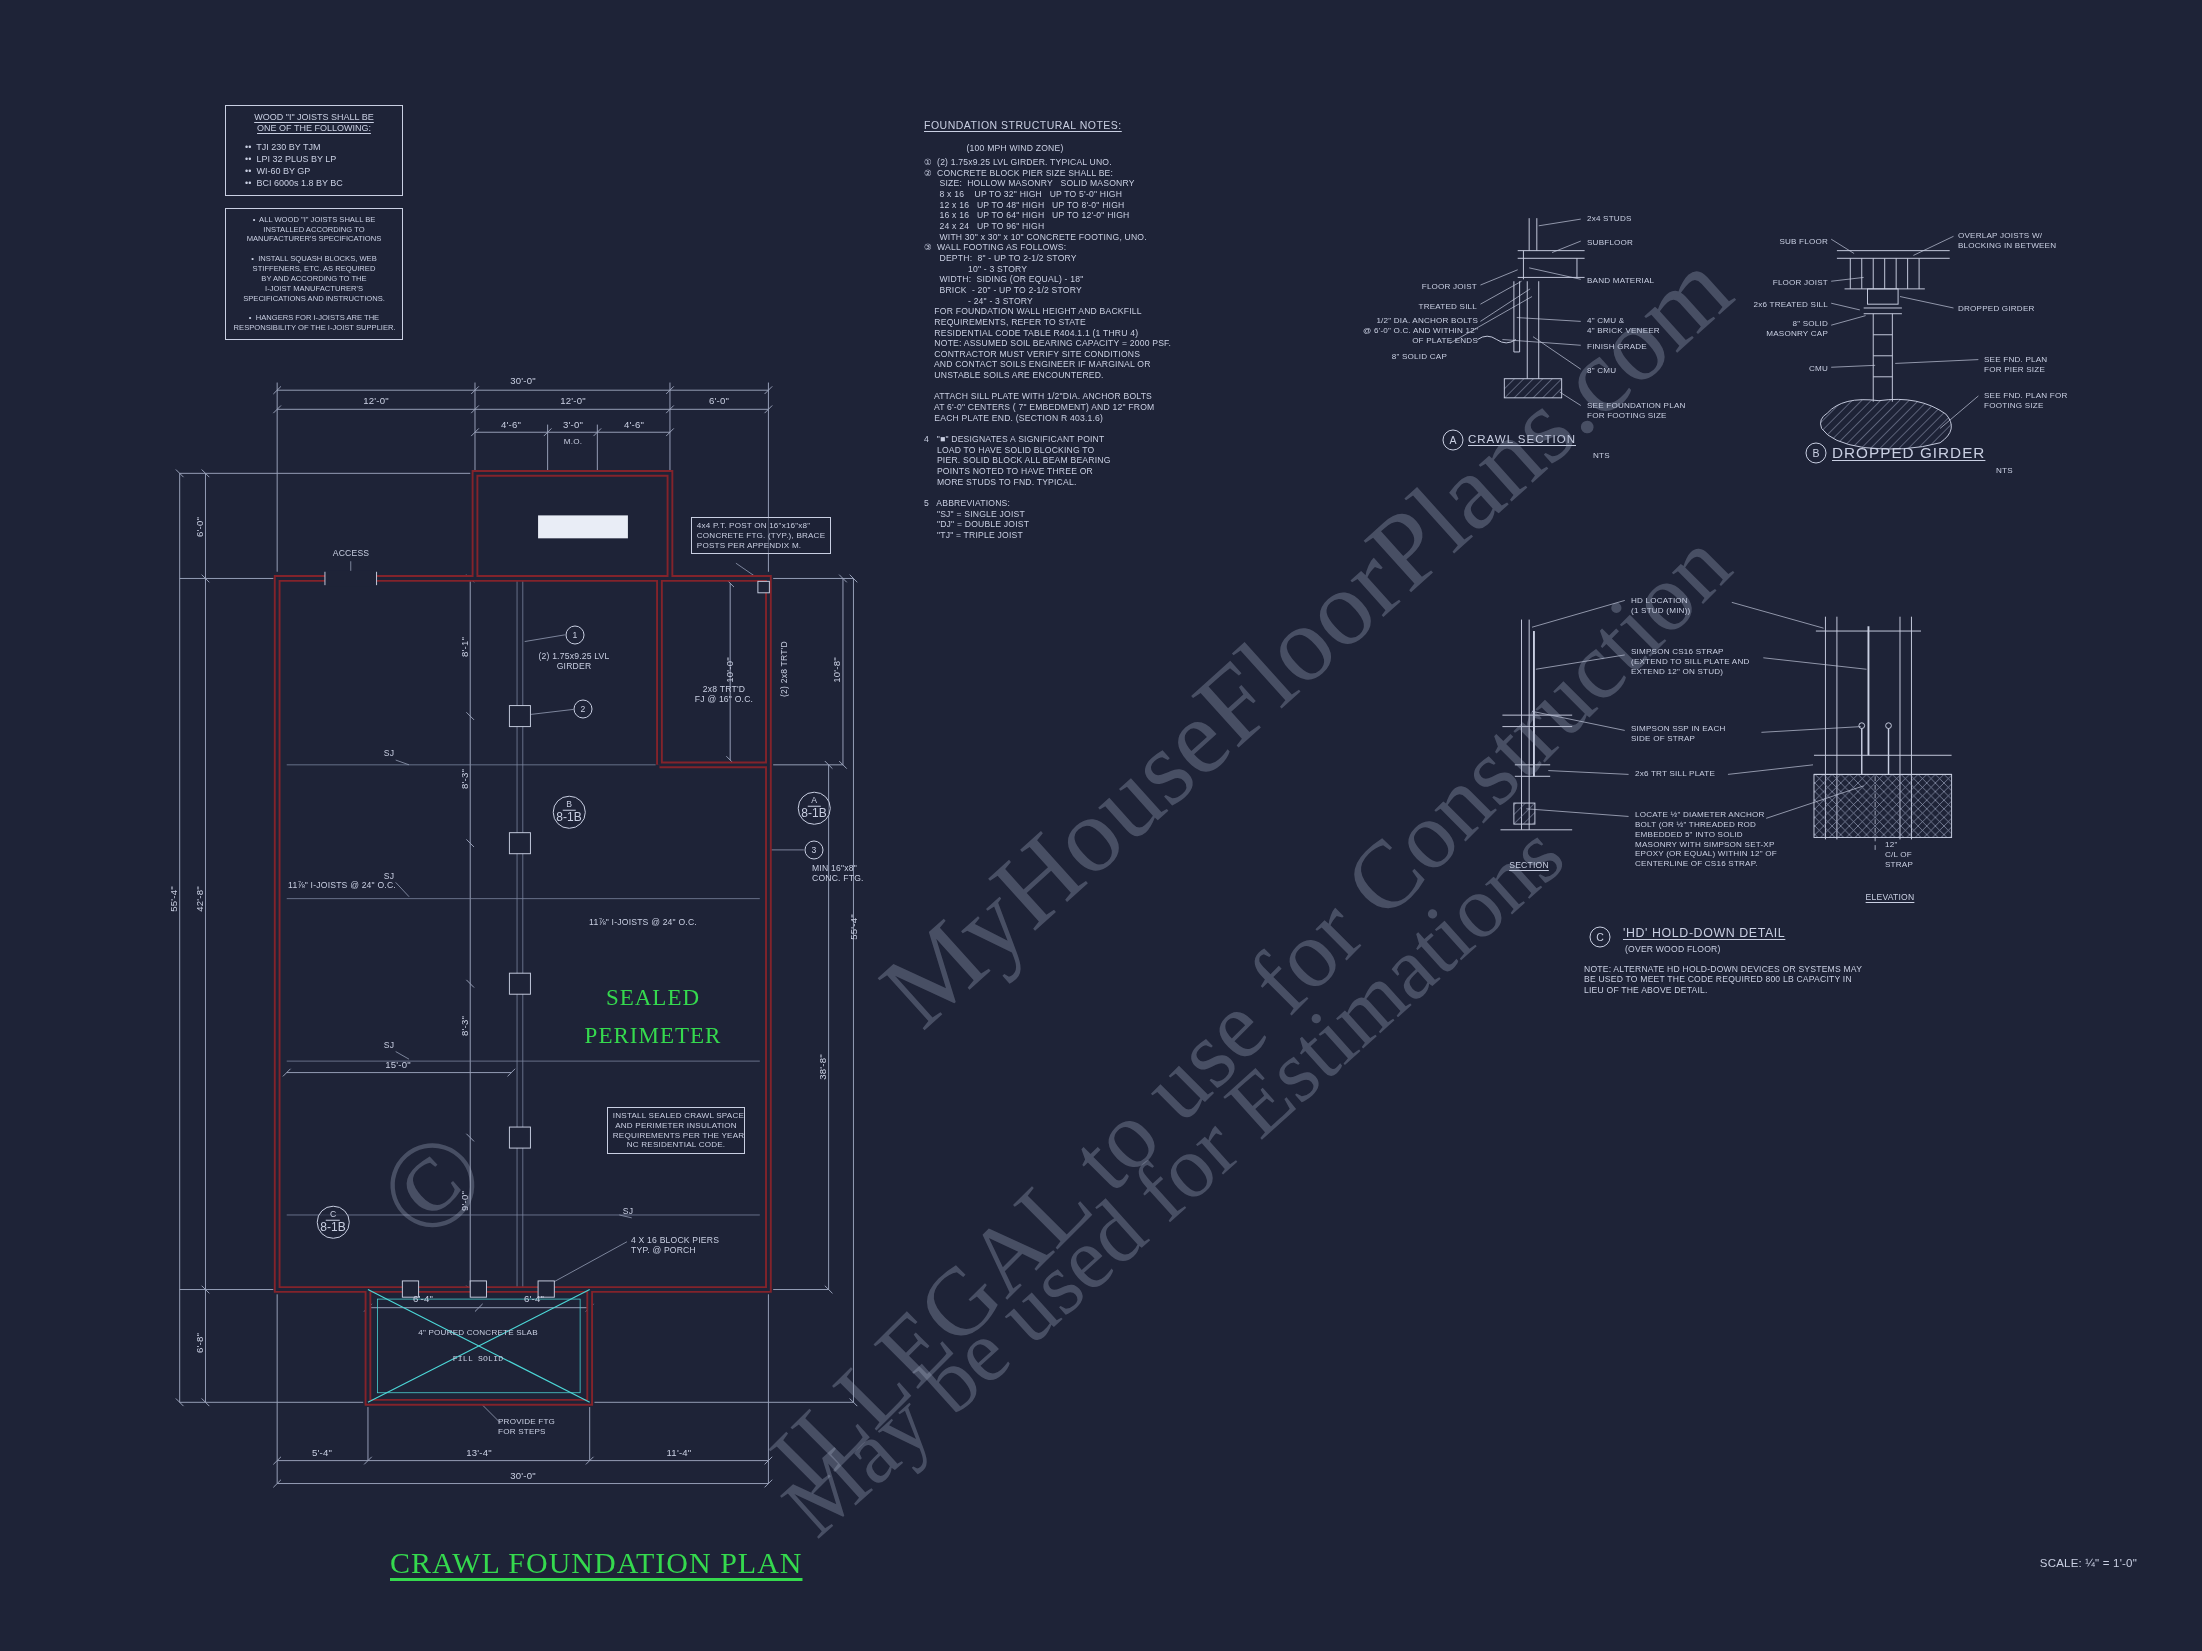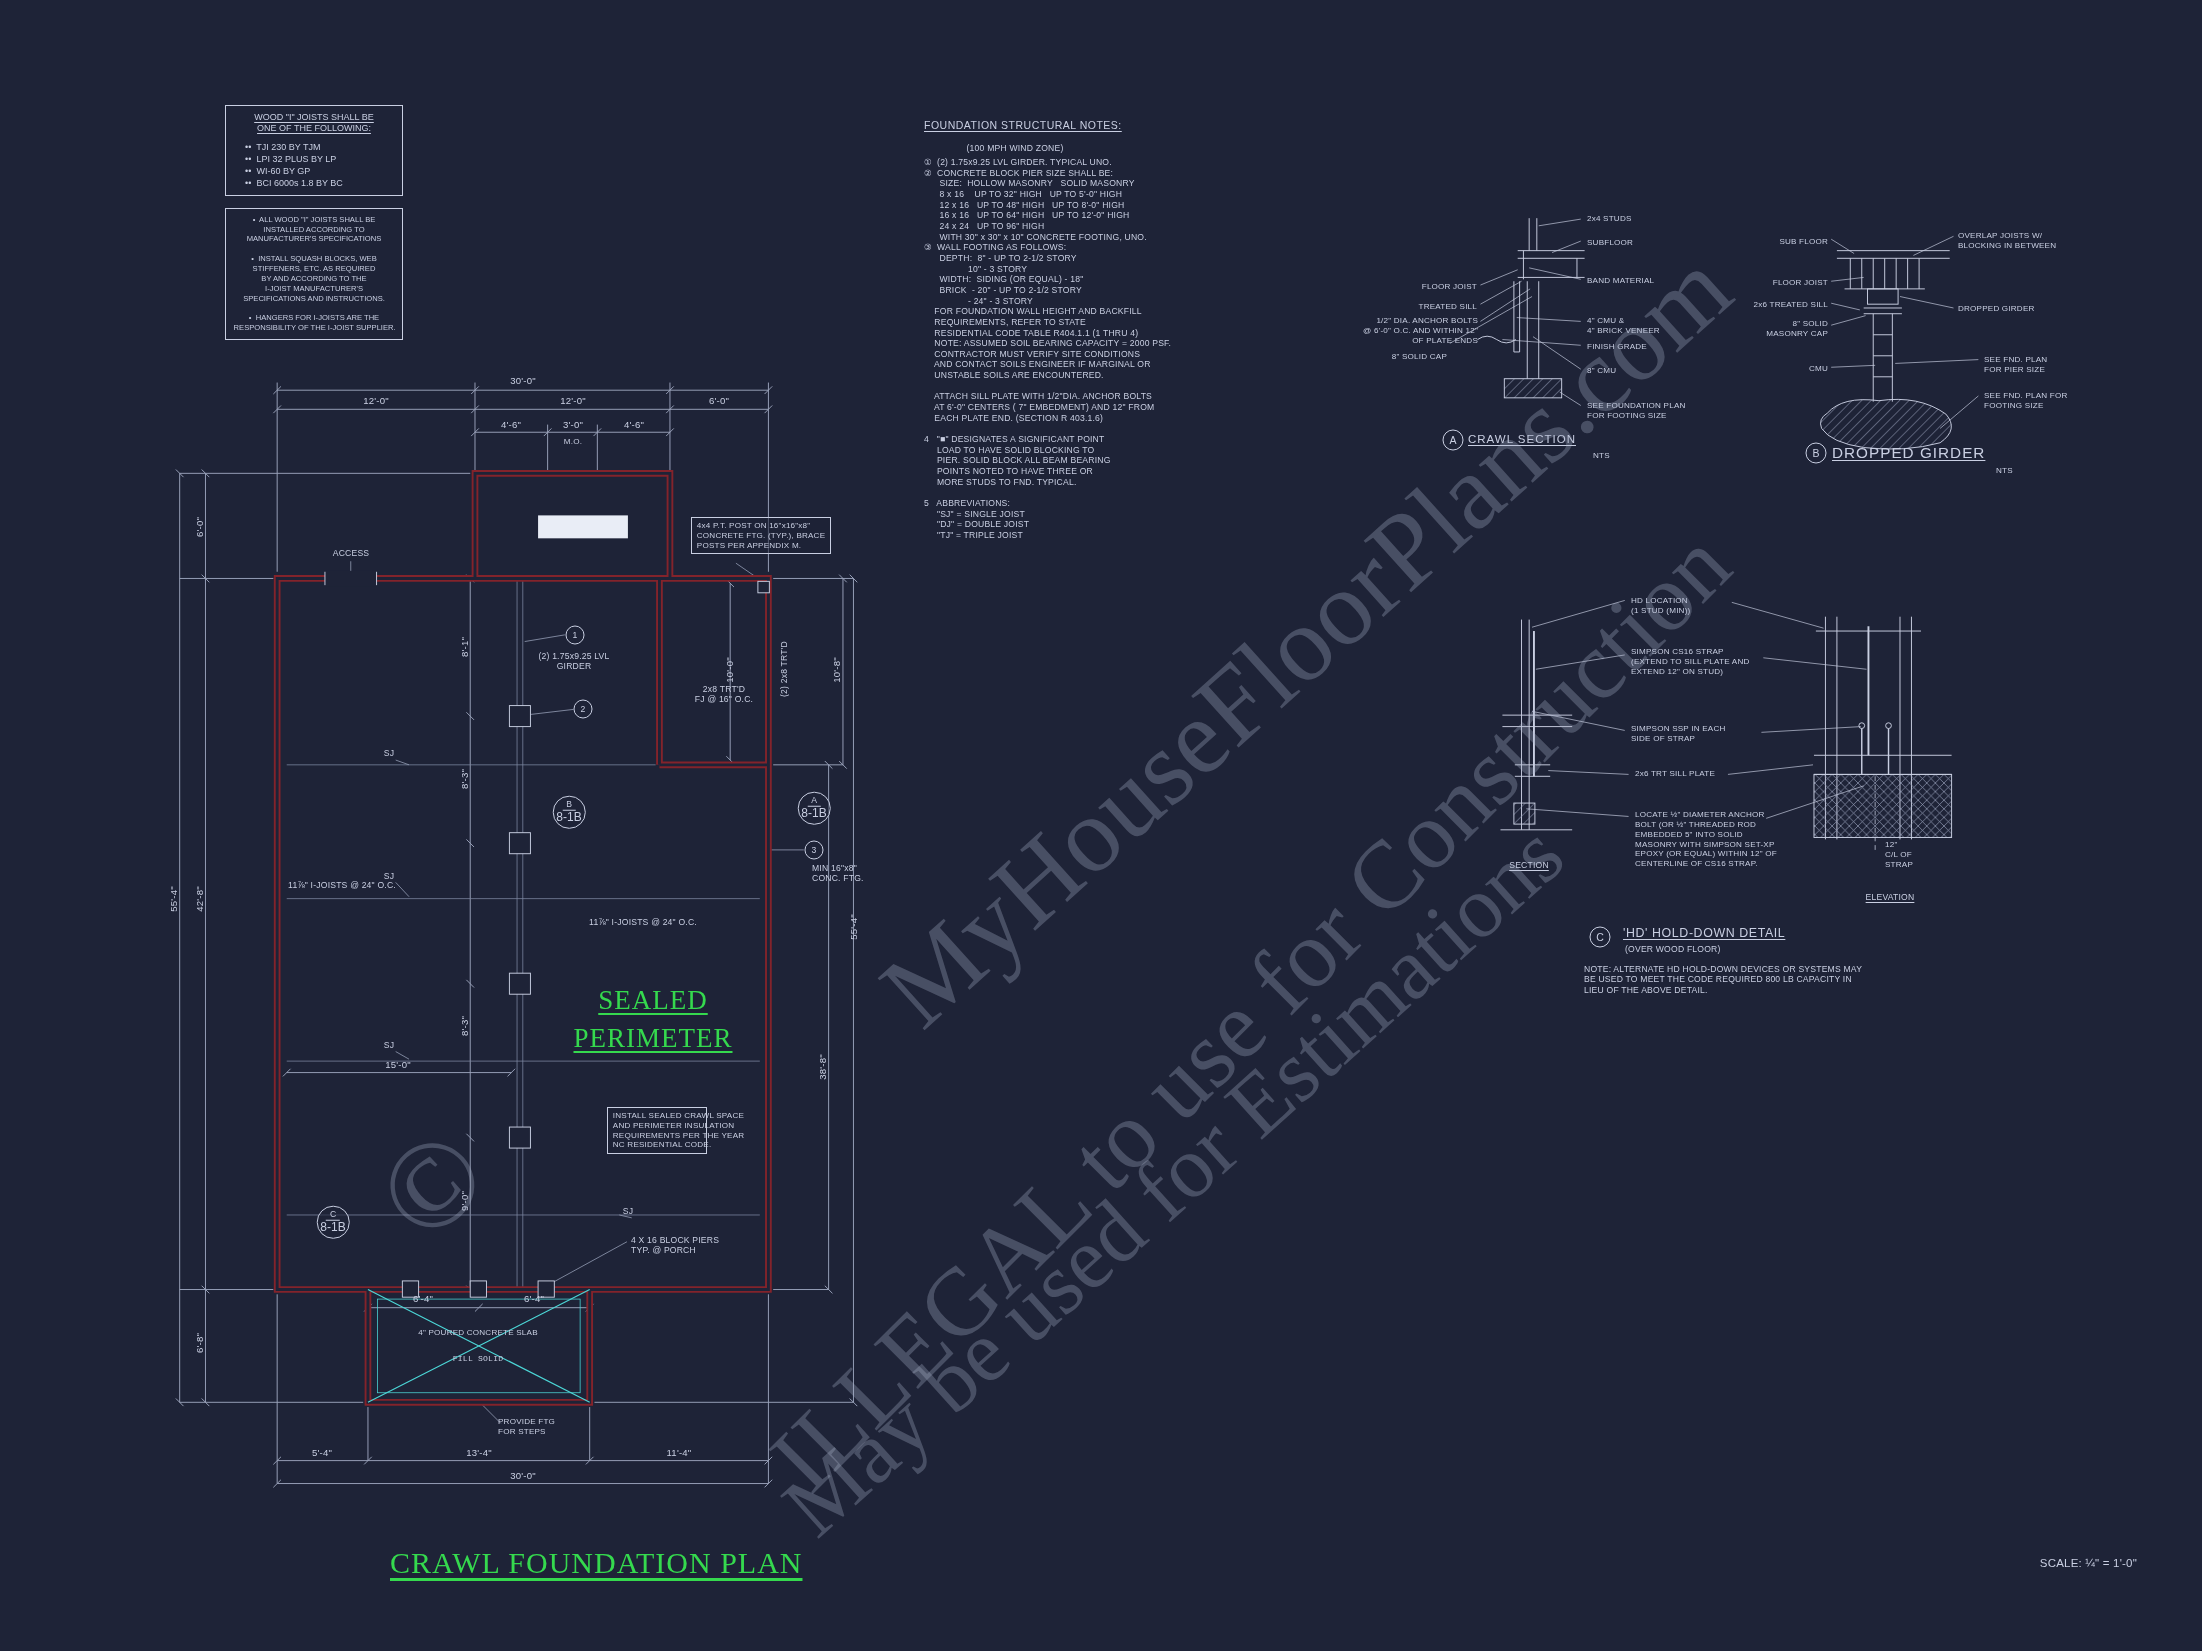"SEALED" .sealed { font-size: 27px -> 23px; text-decoration: underline -> none }
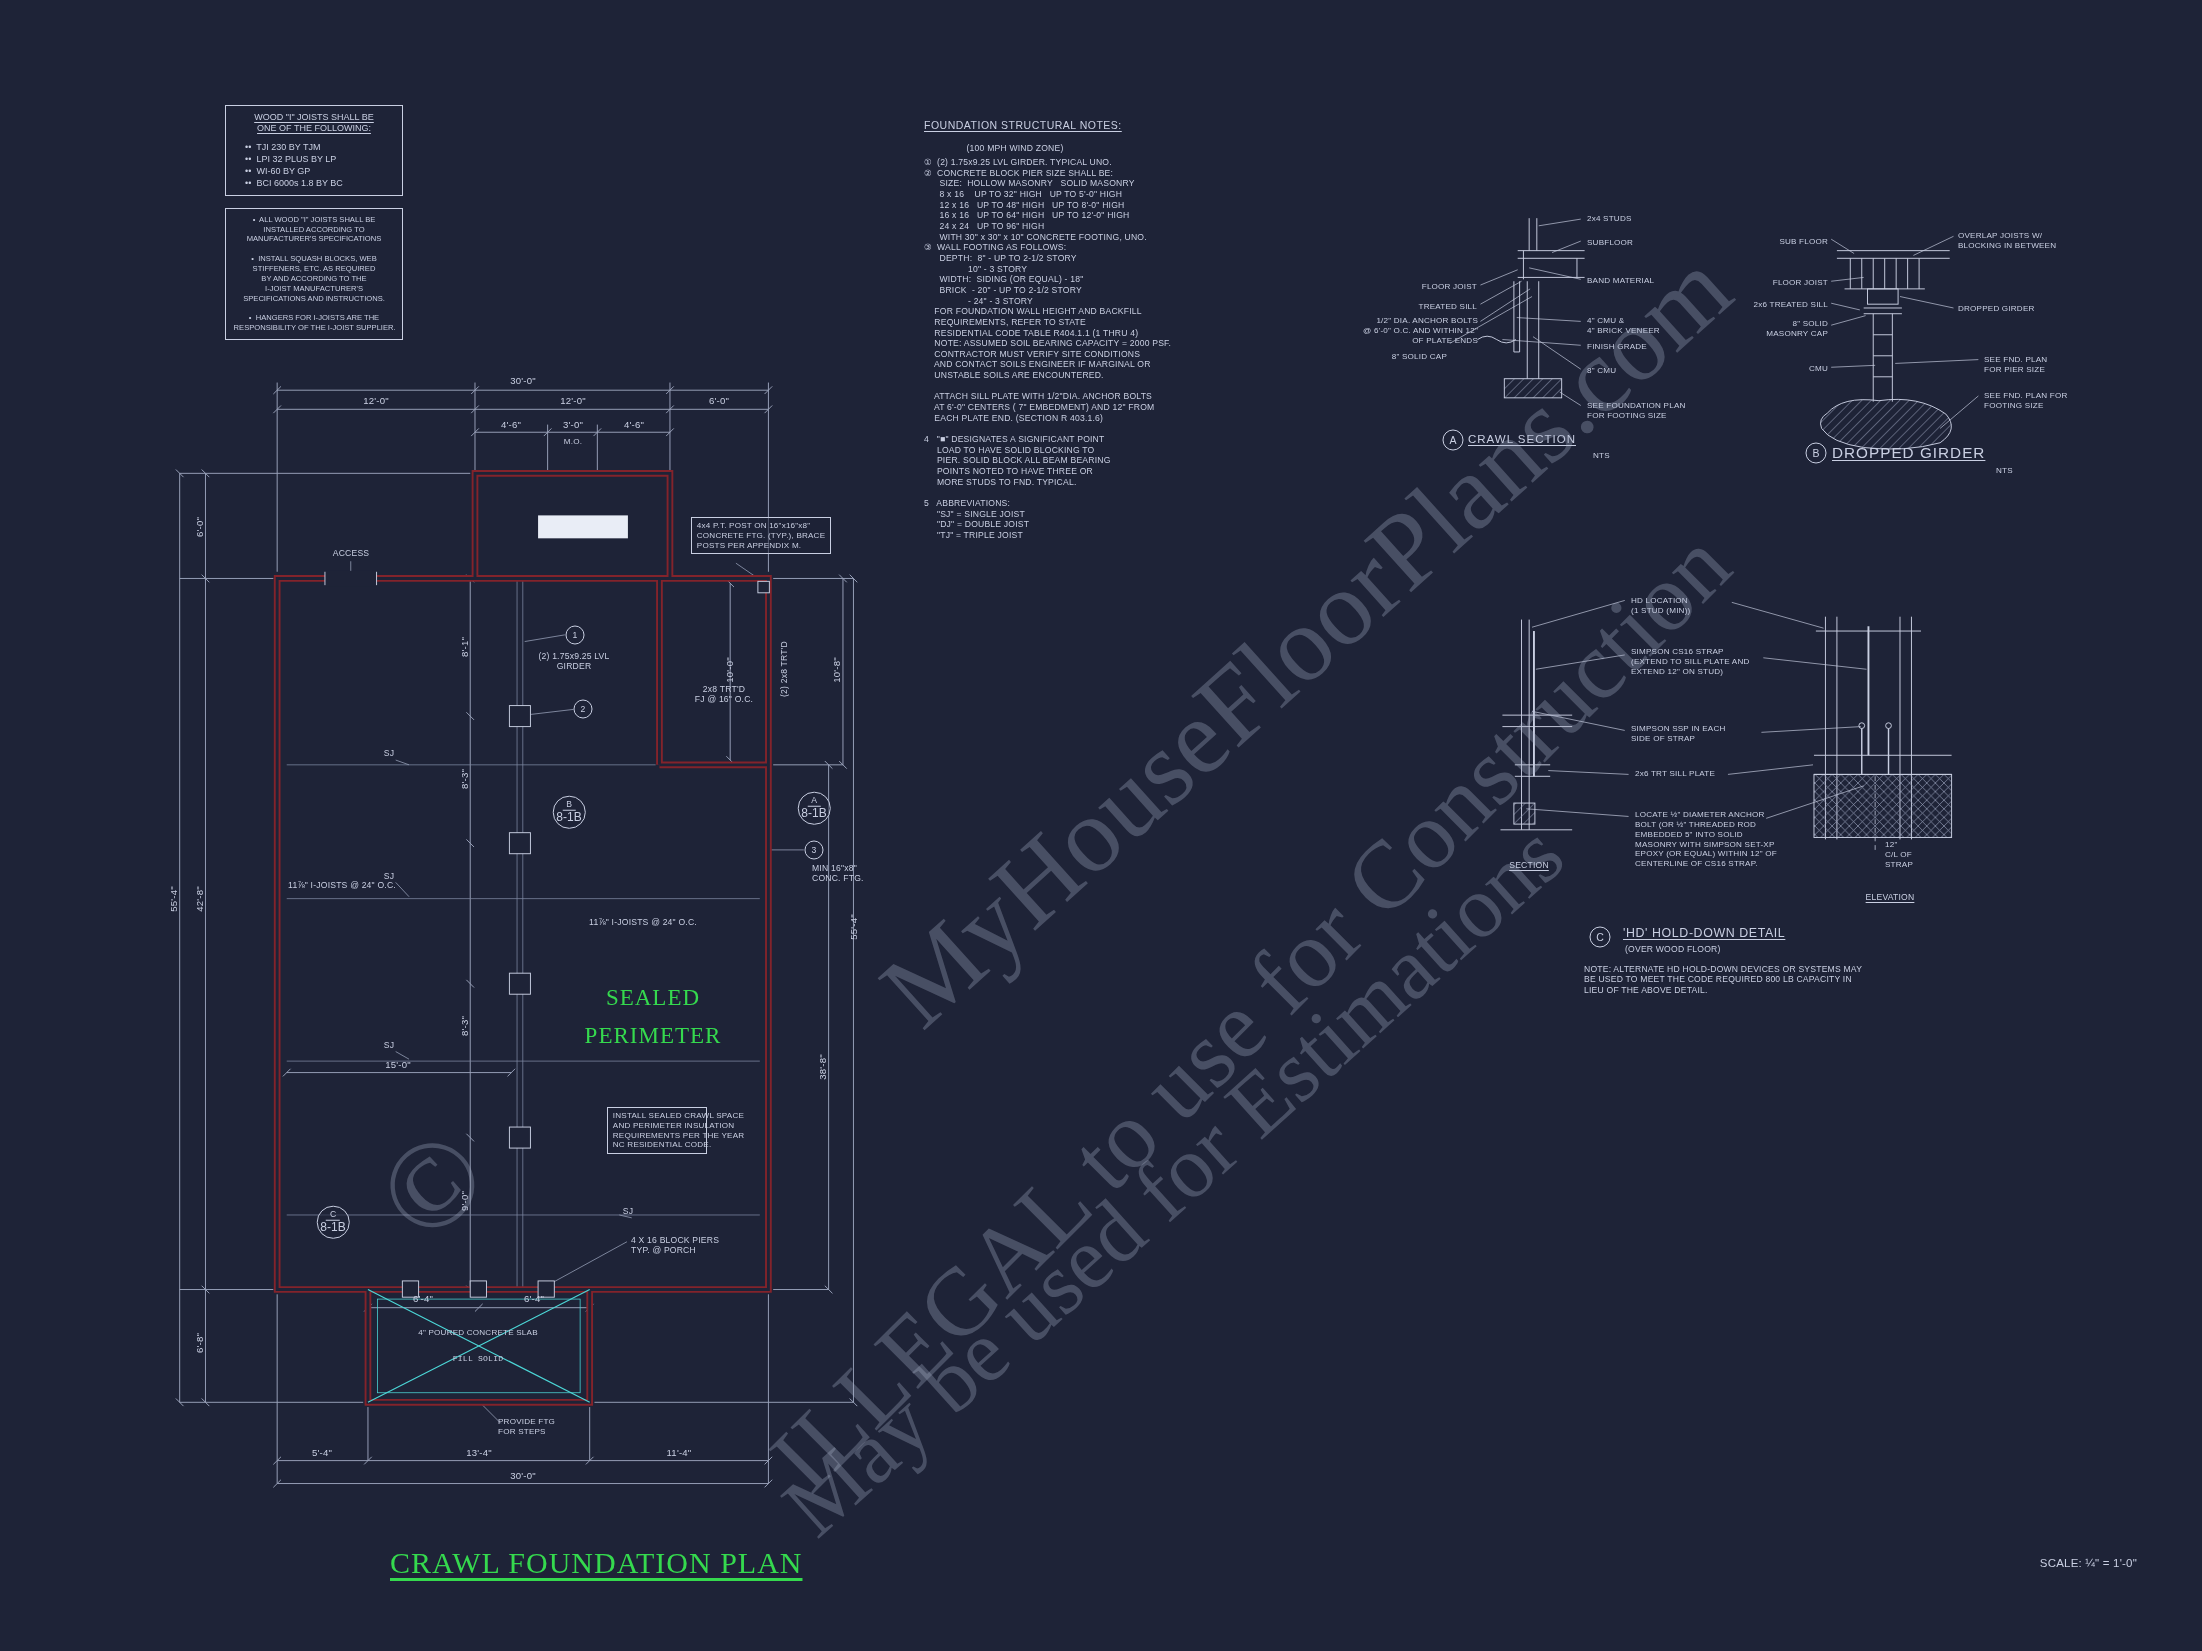"INSTALL SEALED CRAWL SPACE" div.lbl { width: 100px -> 138px }
